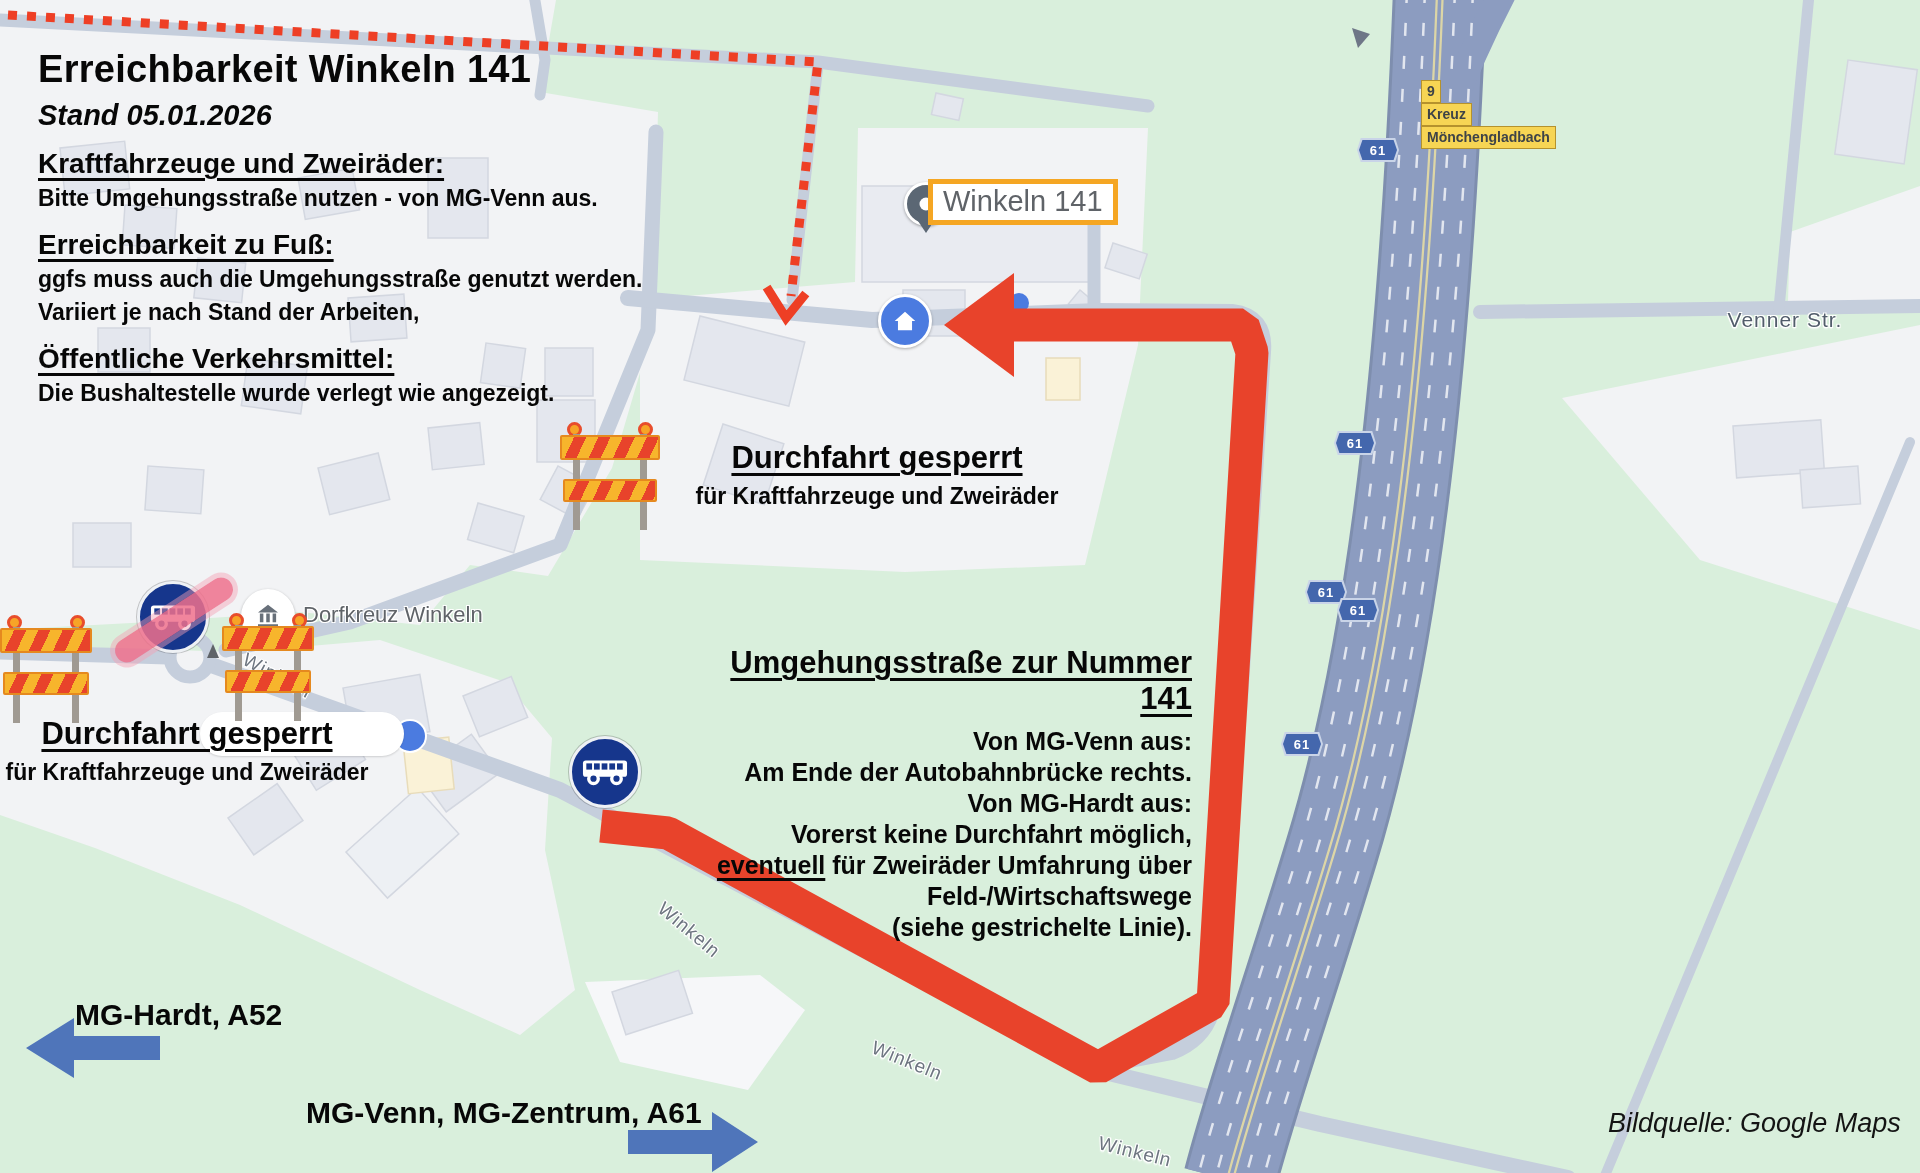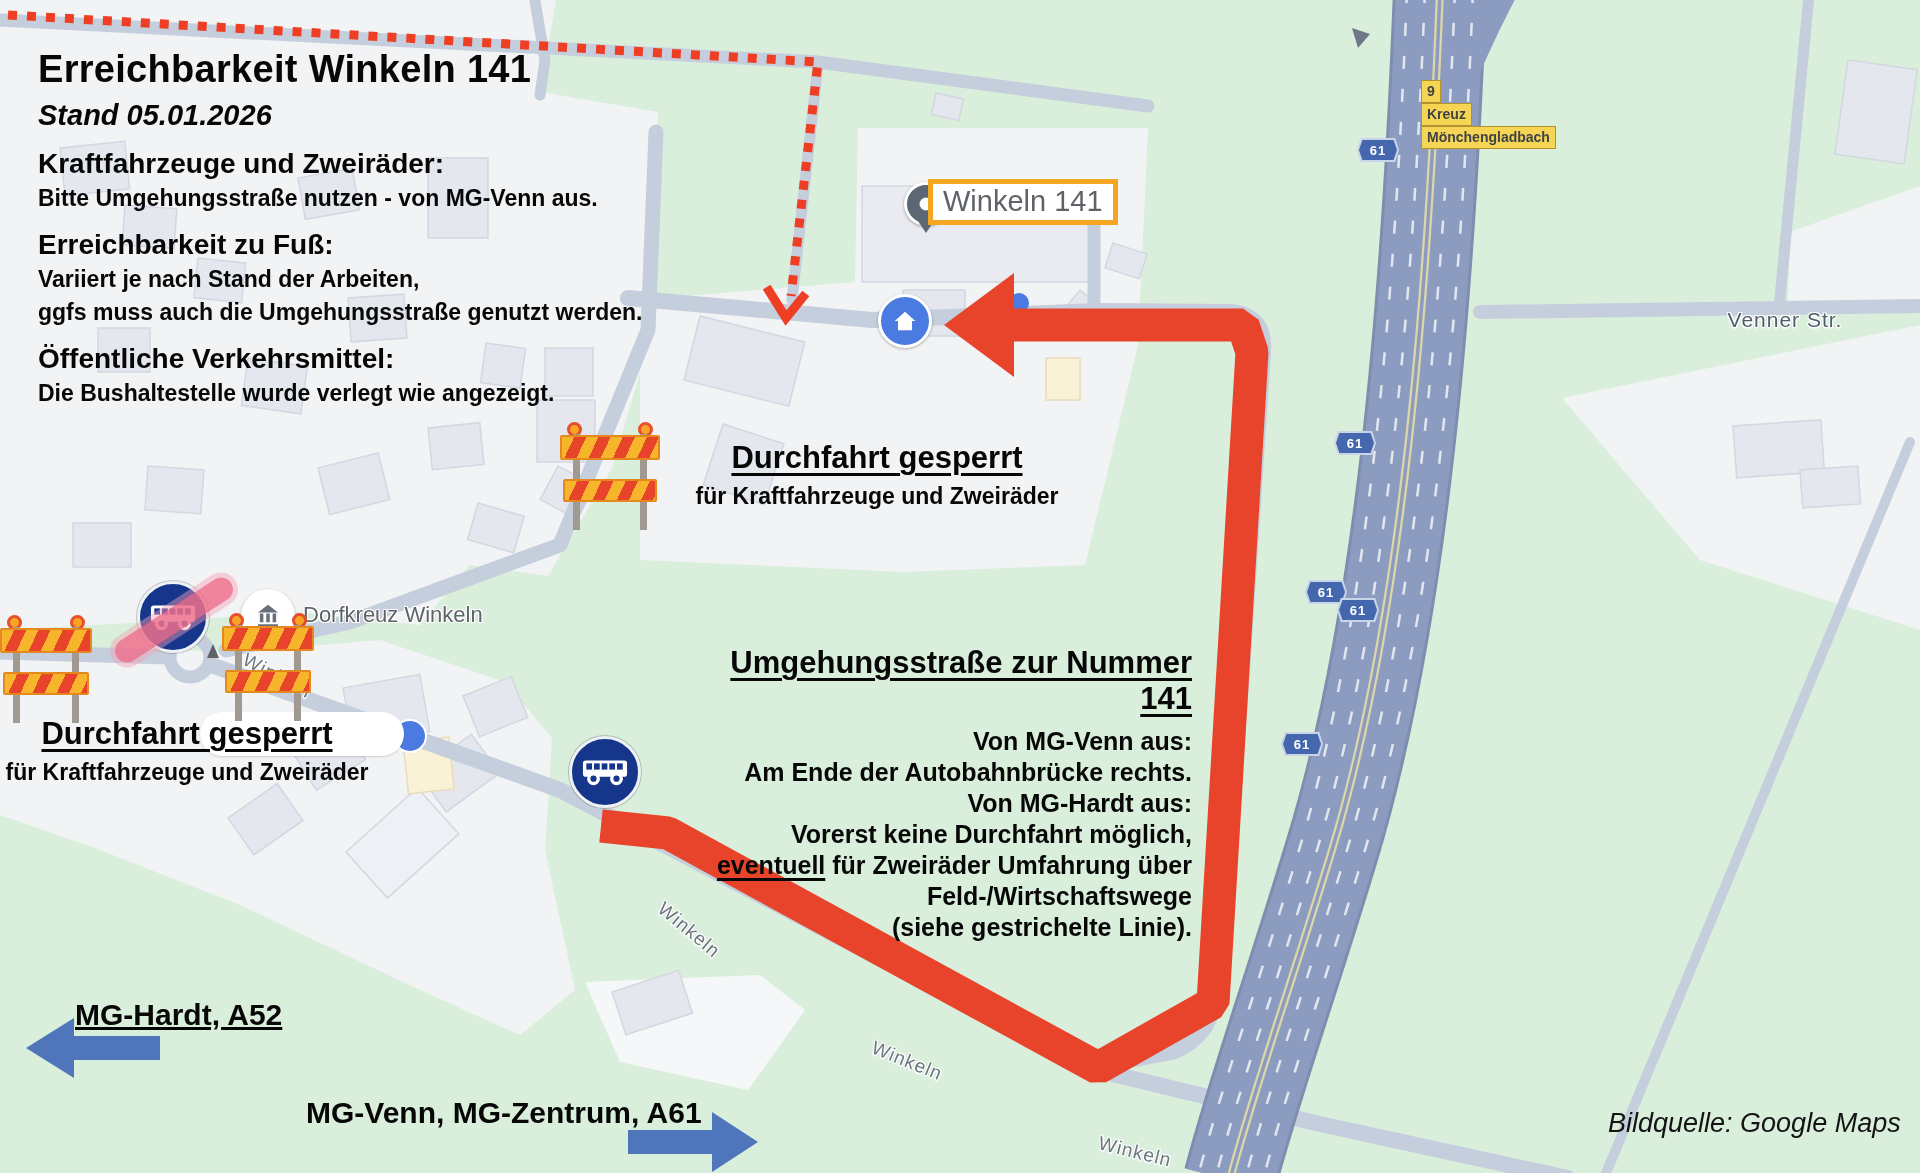"Kraftfahrzeuge und Zweiräder:" .sec-h { text-decoration: none -> underline }
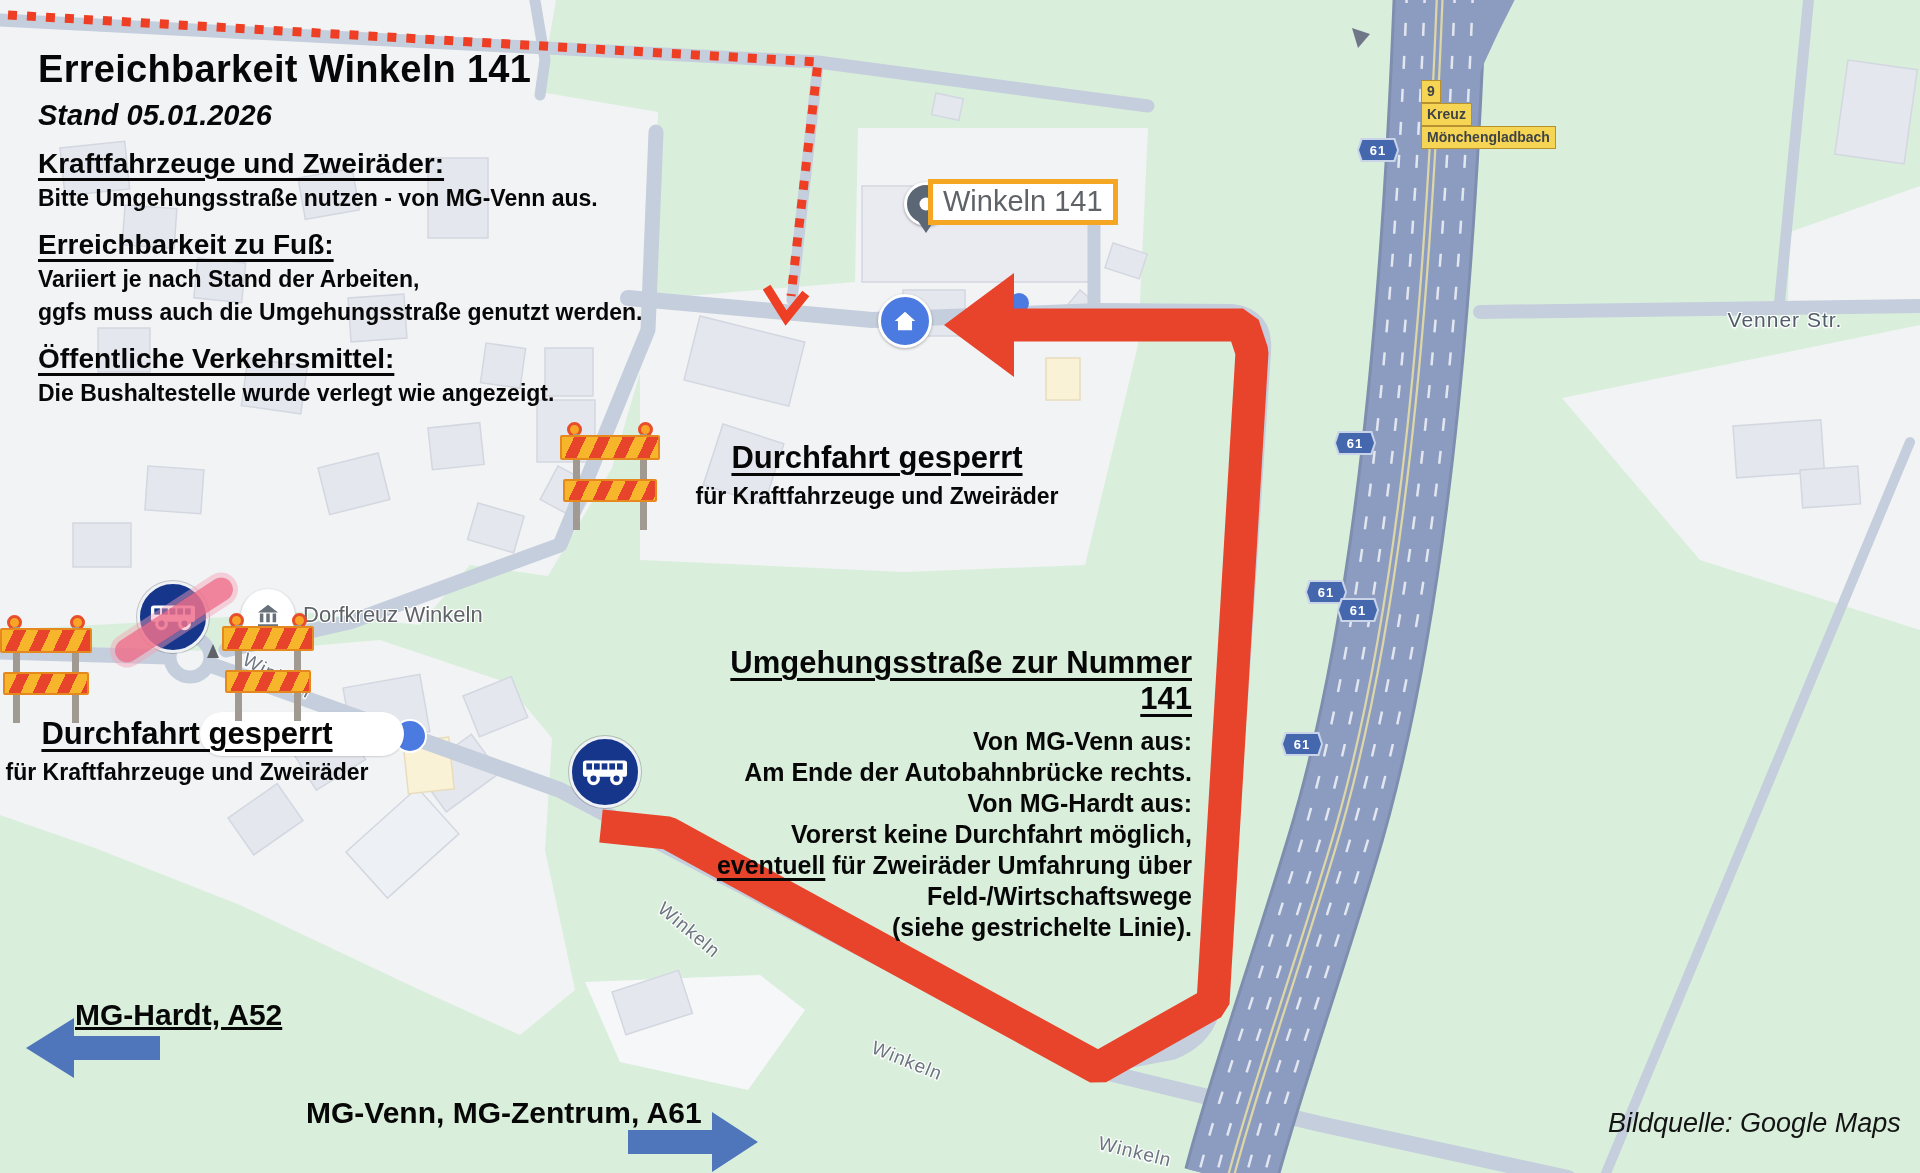"Variiert je nach Stand der" div.sec-l { order: before "ggfs muss auch die Umgehungsstraße" -> after "ggfs muss auch die Umgehungsstraße" }
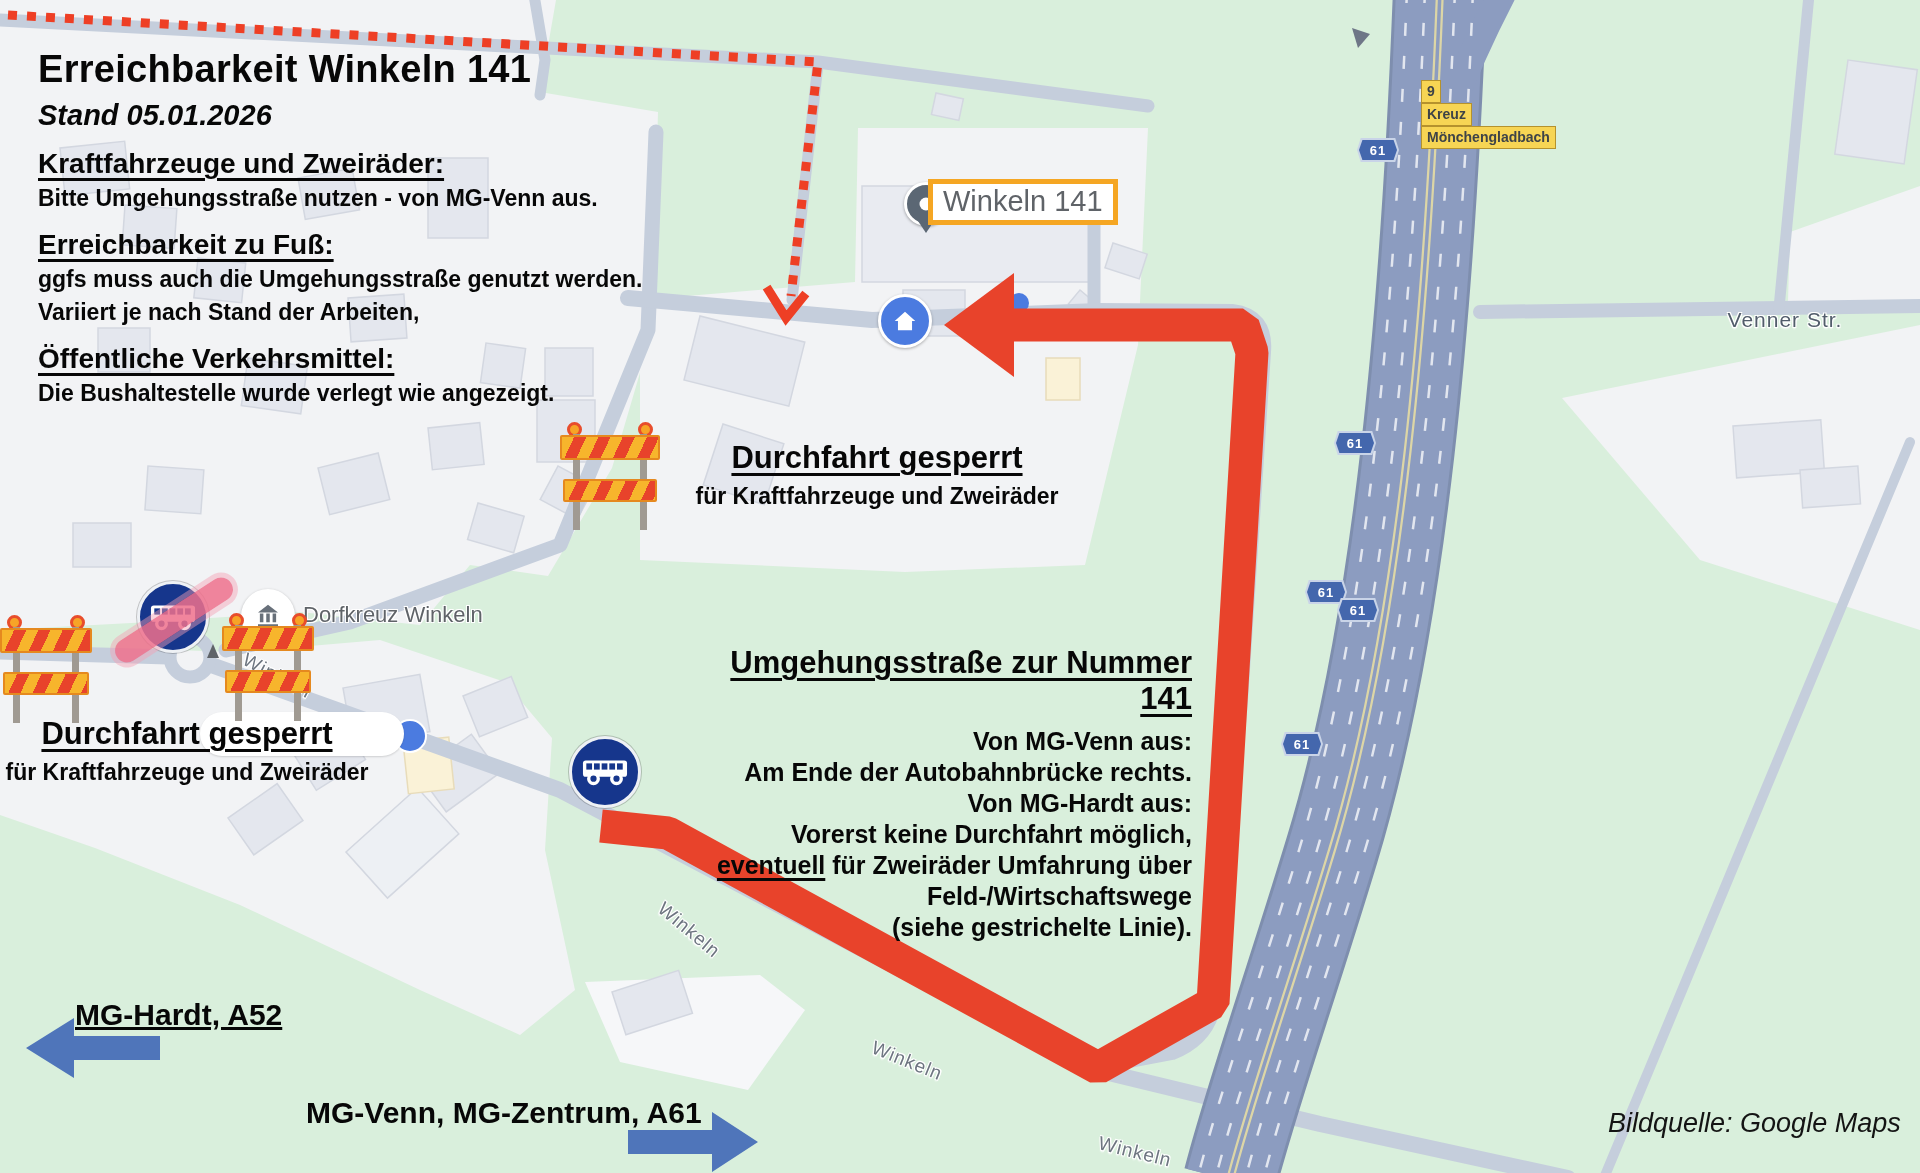"MG-Hardt, A52" div.dir-label { text-decoration: underline -> none }
